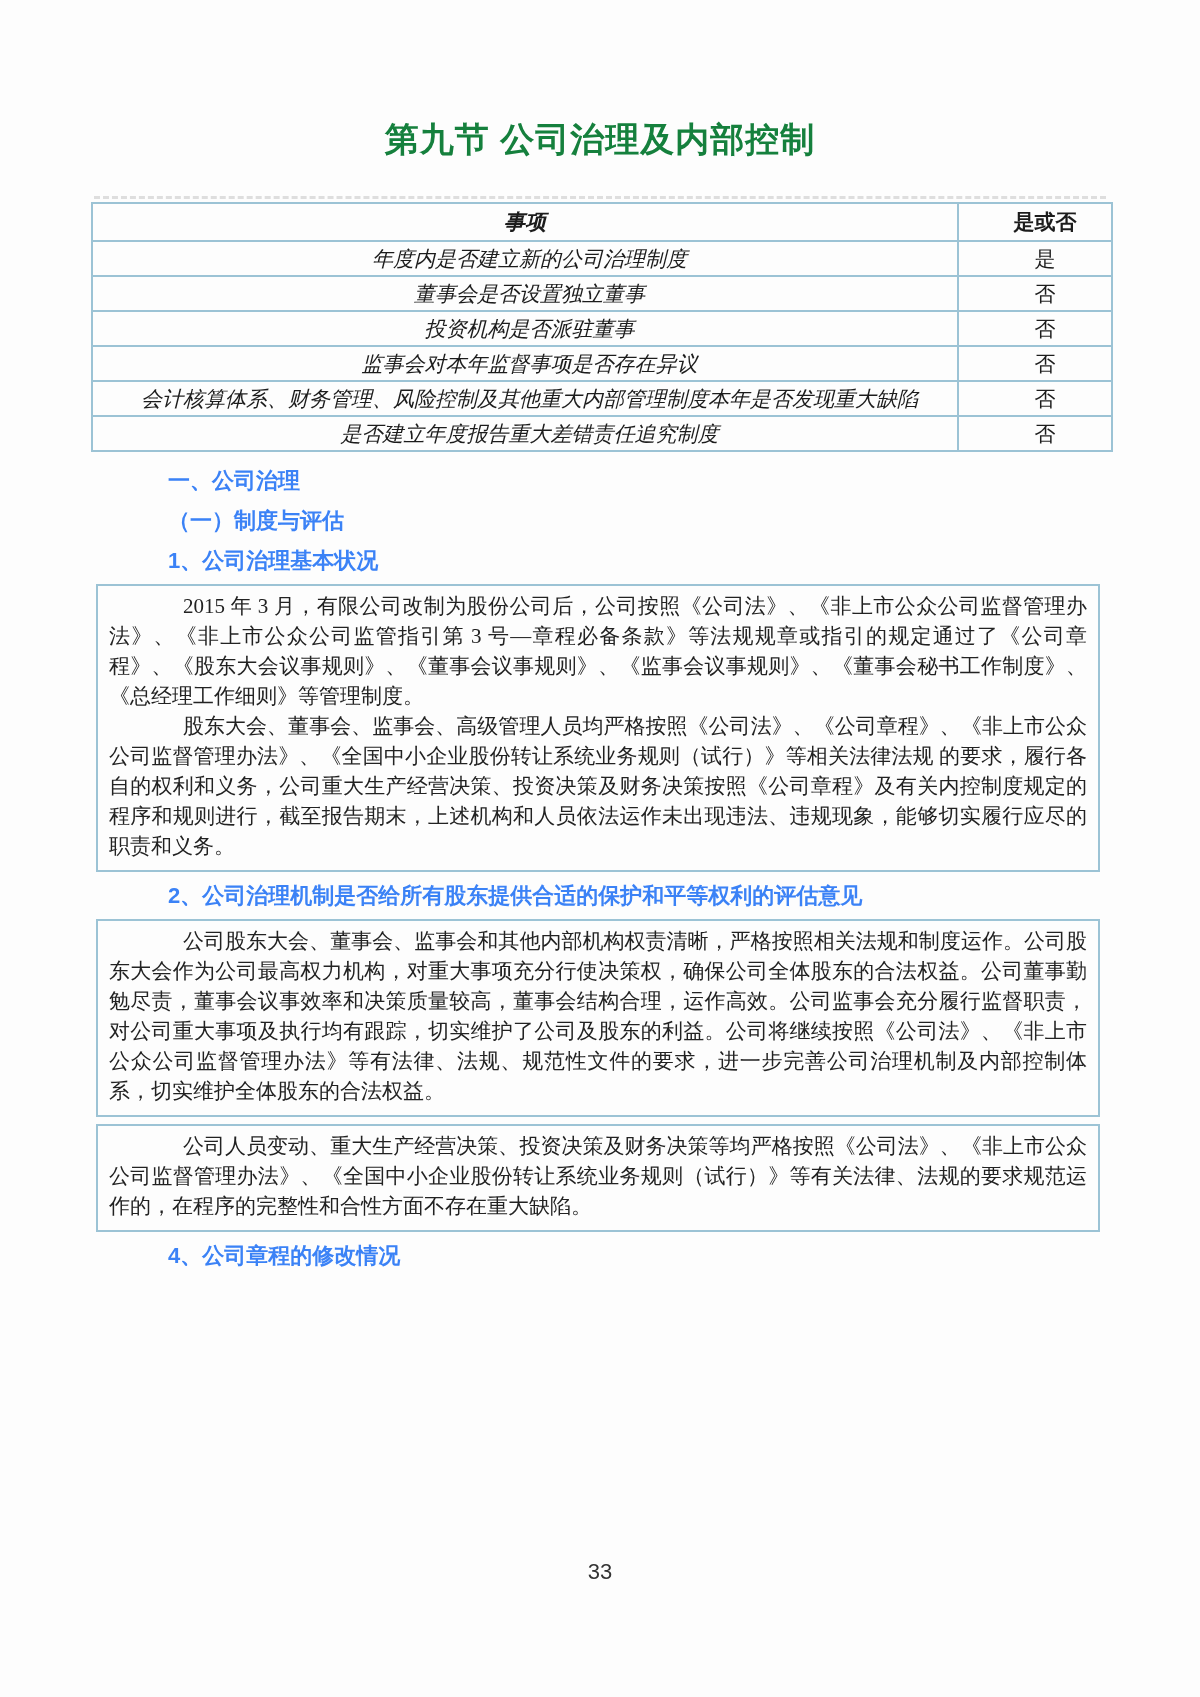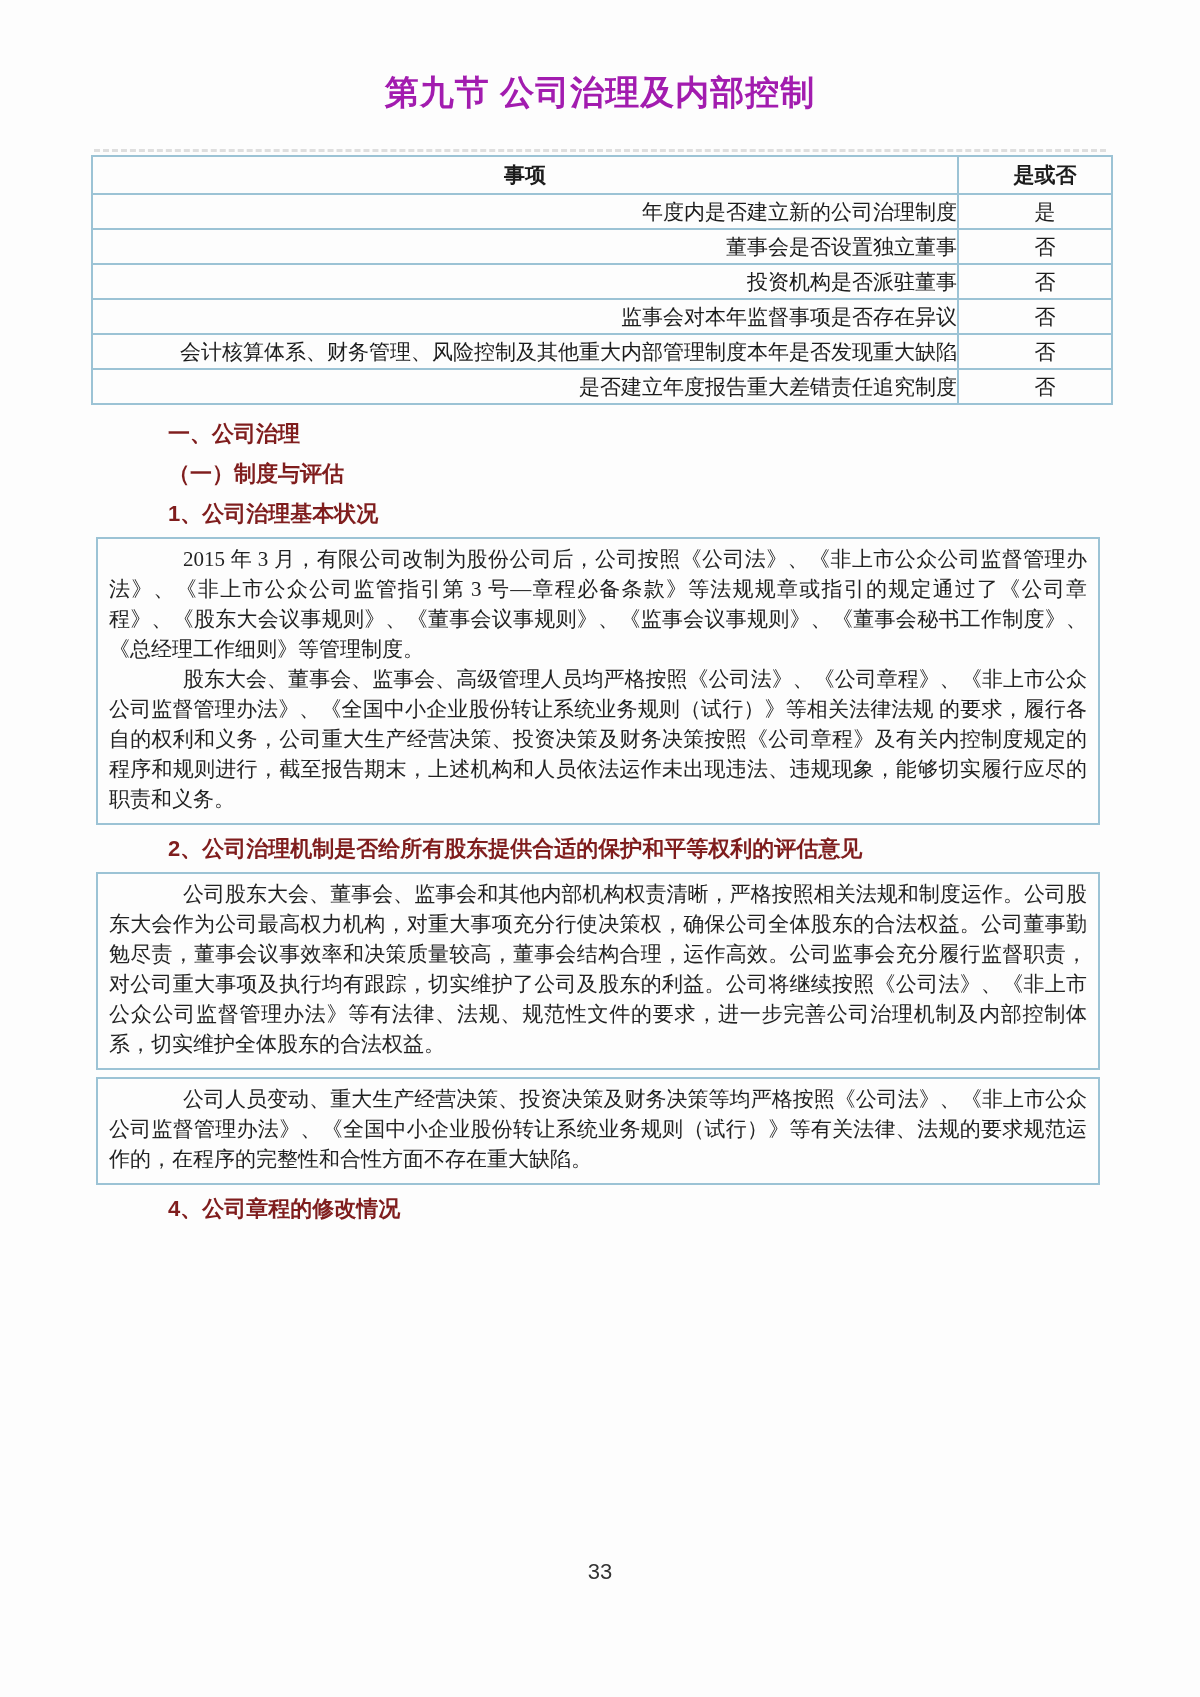"第九节 公司治理及内部控制" .doc-title { color: #a21caf -> #15803d; padding-top: 70px -> 117px }
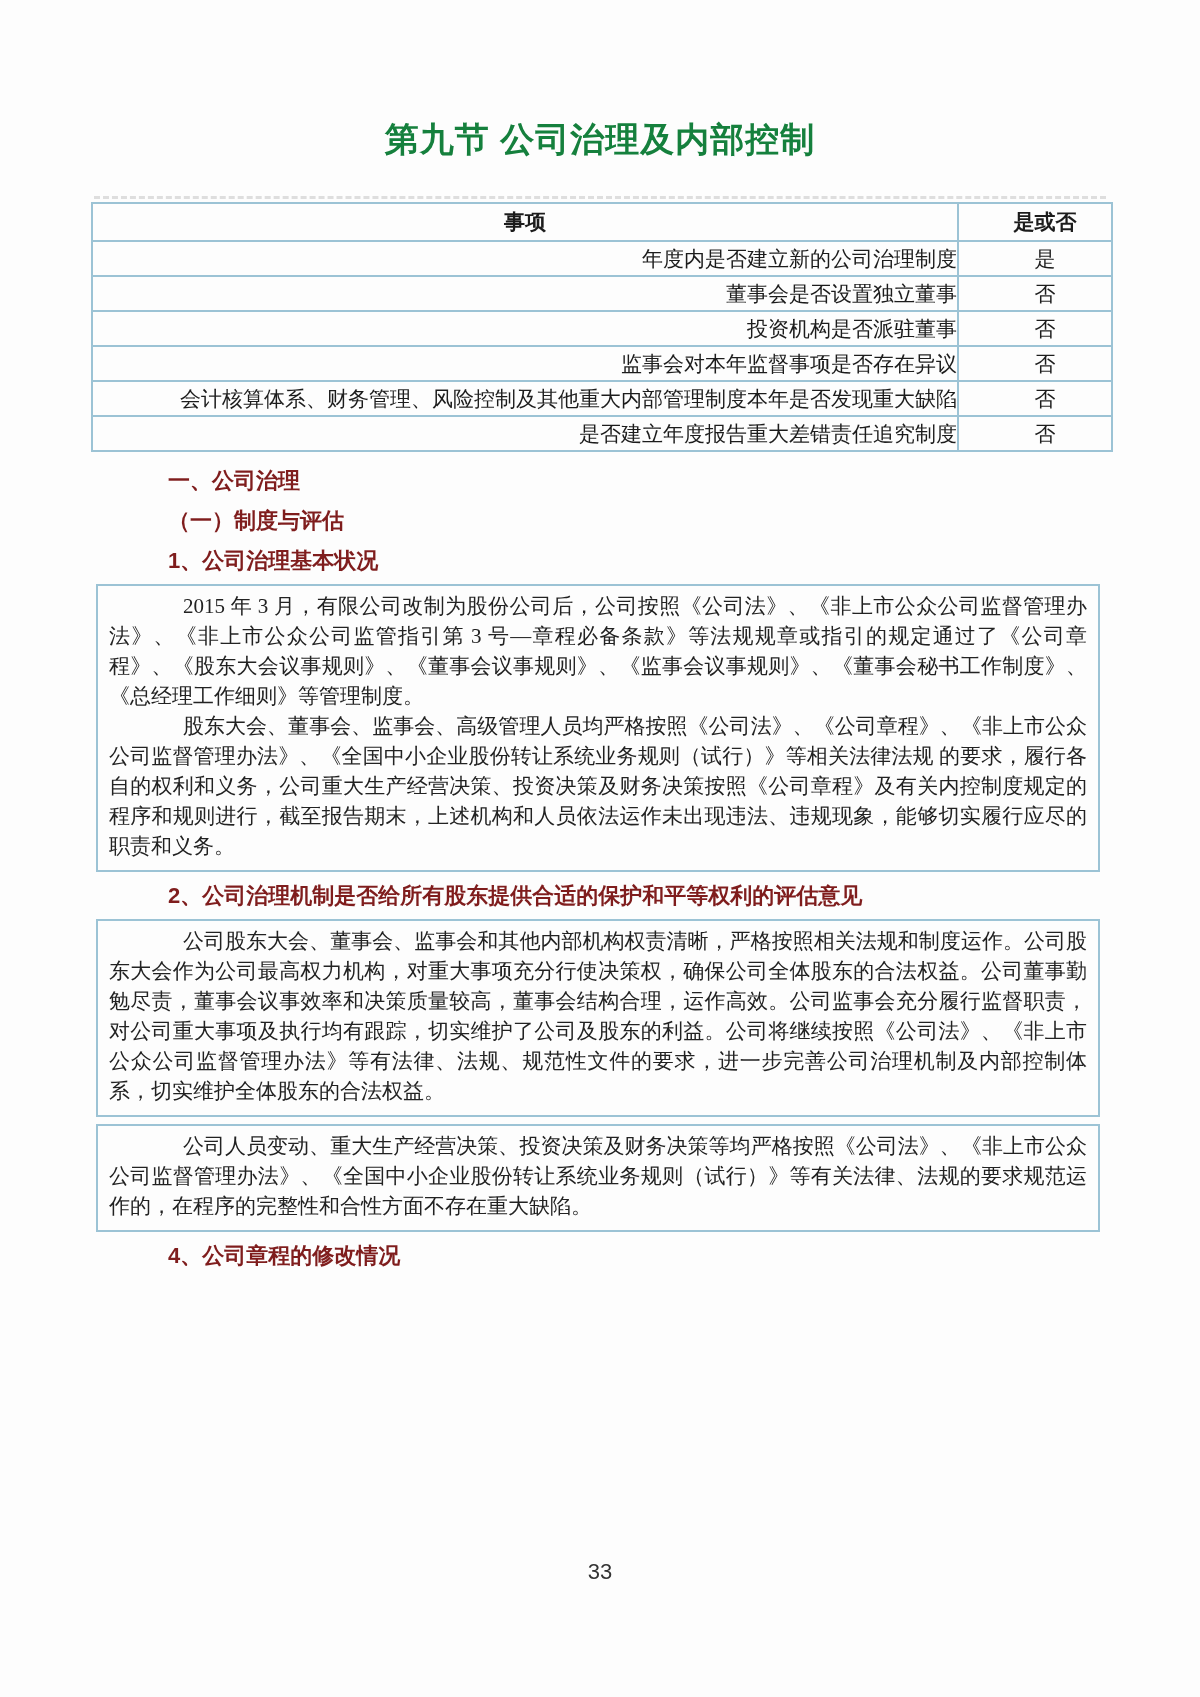"事项" .gov .c1 { font-style: none -> italic }
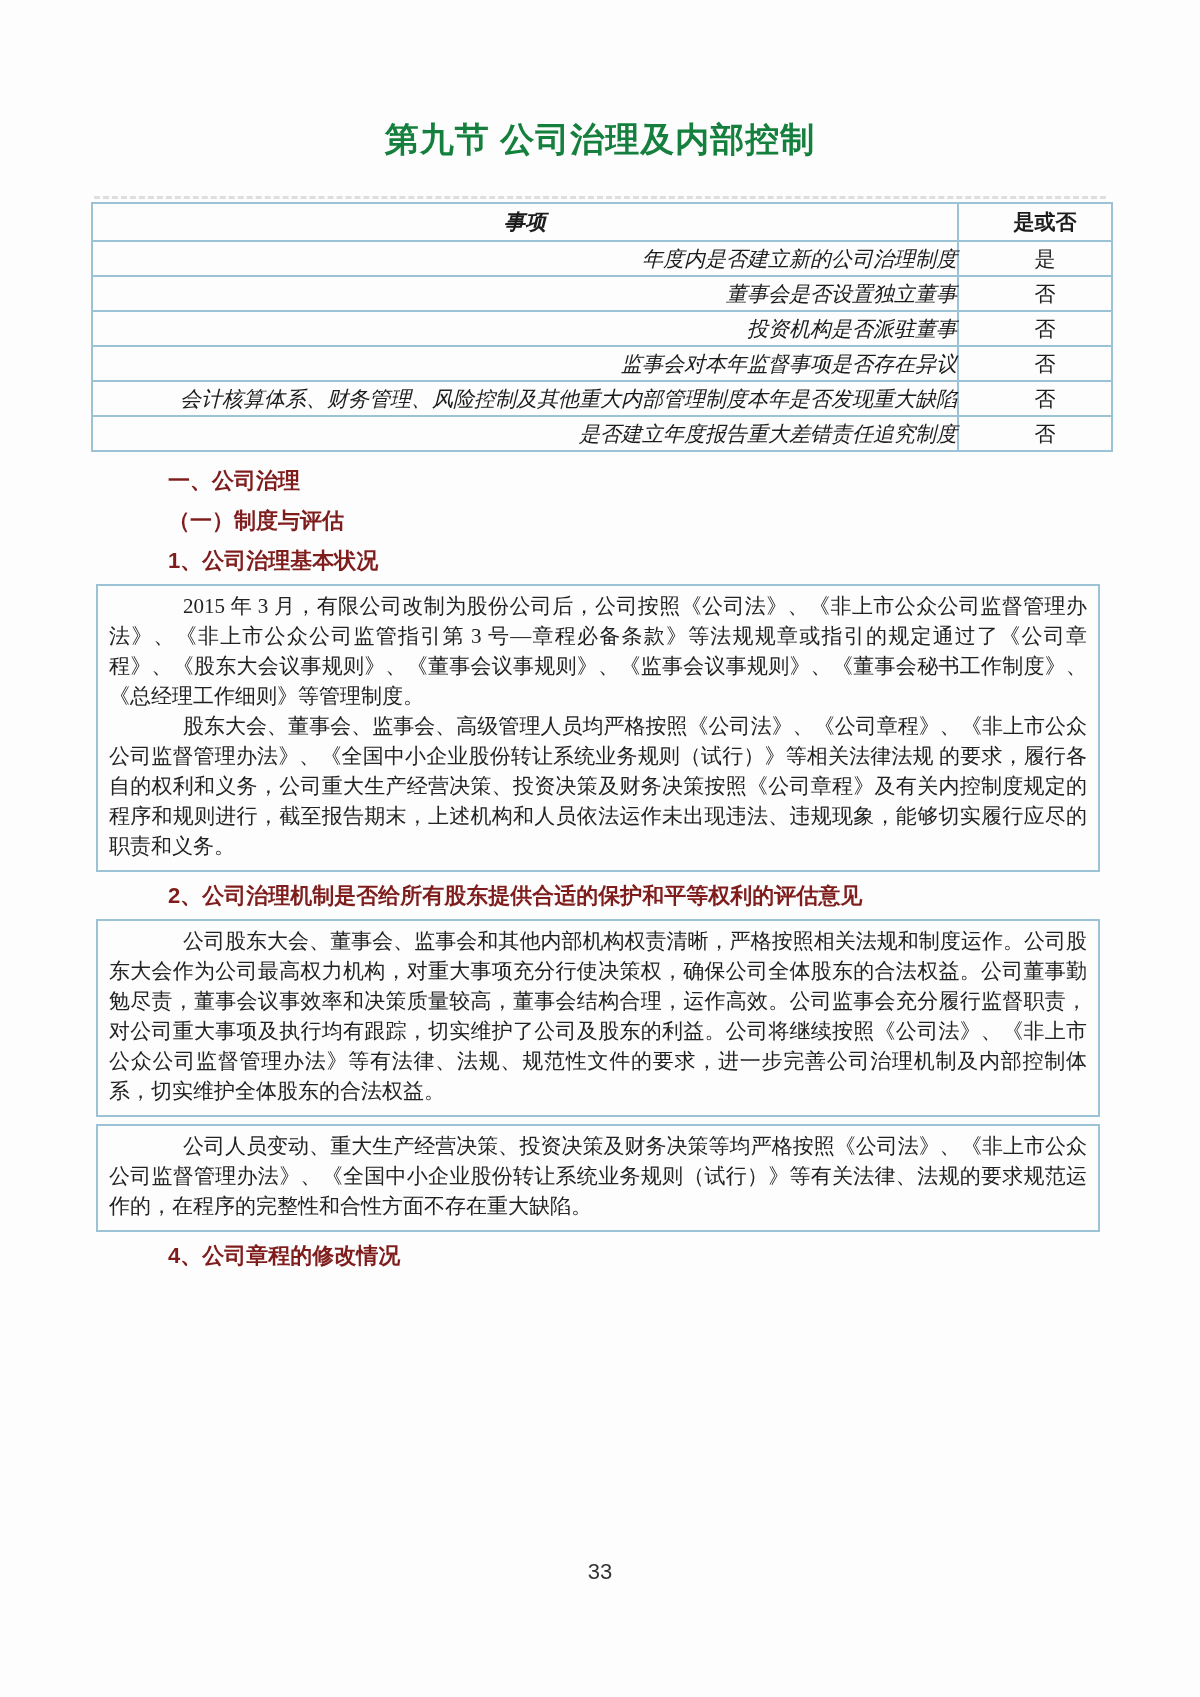"年度内是否建立新的公司治理制度" .gov td.c1 { text-align: right -> center }
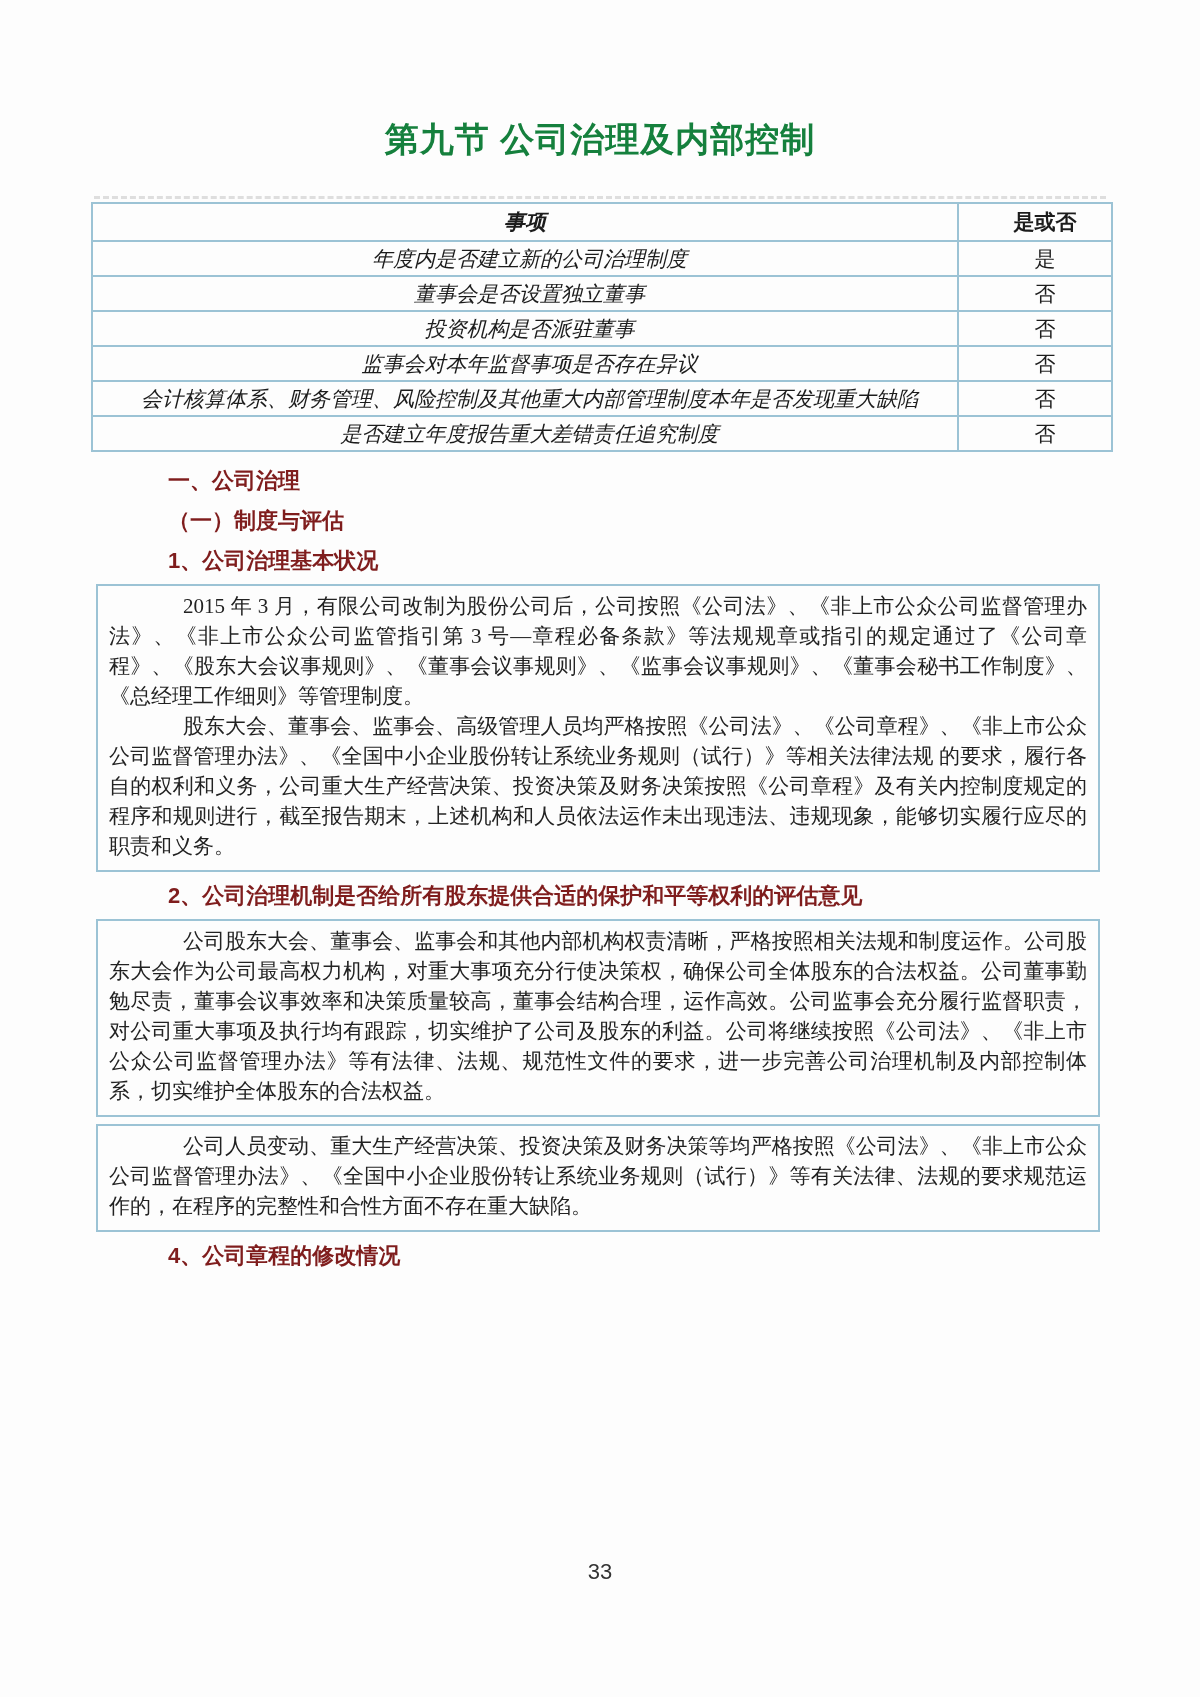"一、公司治理" .hd { color: #7f1d1d -> #3b82f6 }
